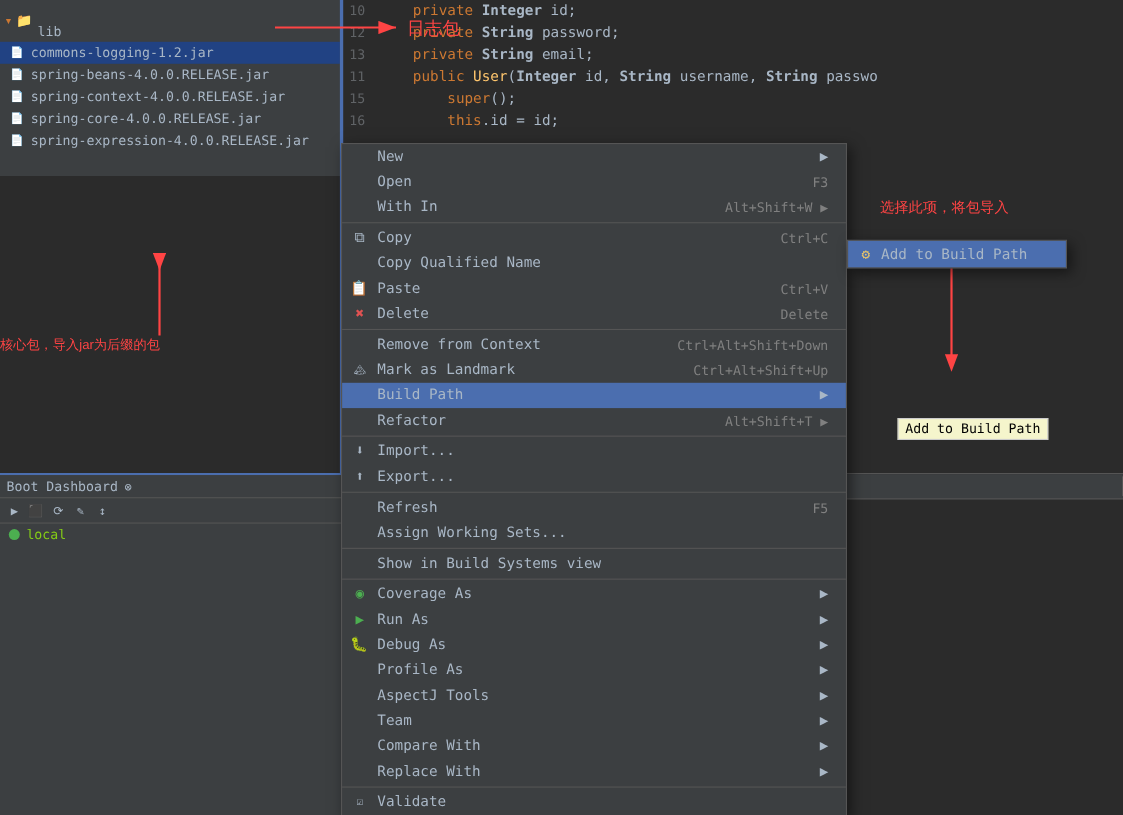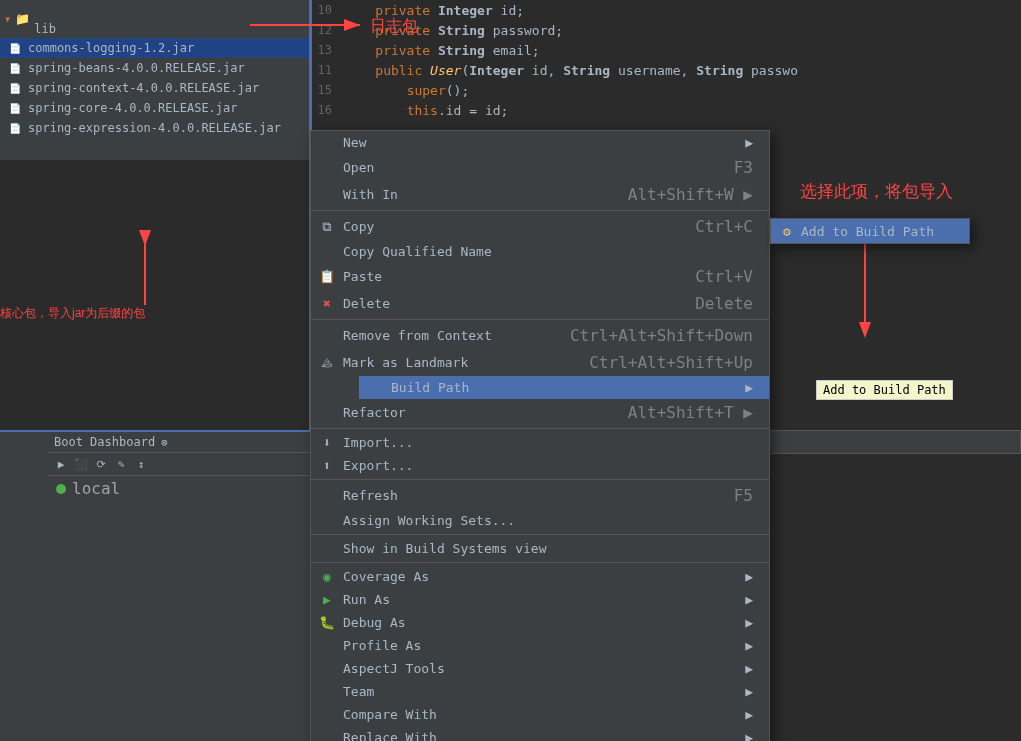"User" span { font-style: italic -> none }
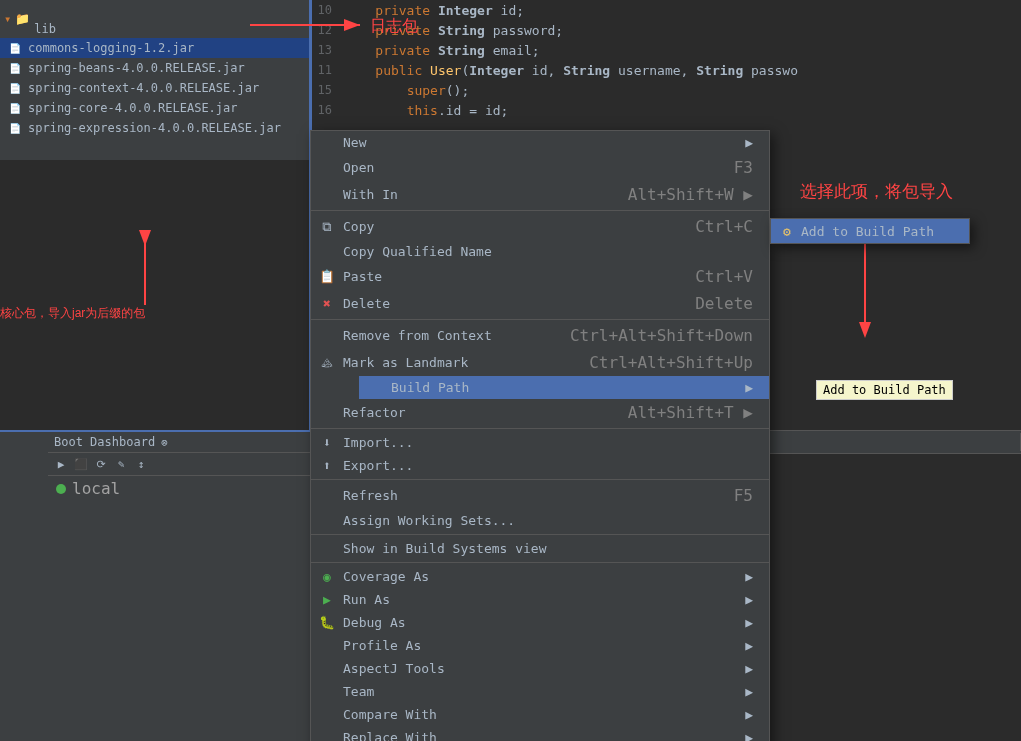"New" .menu-item { align-items: center -> flex-end }
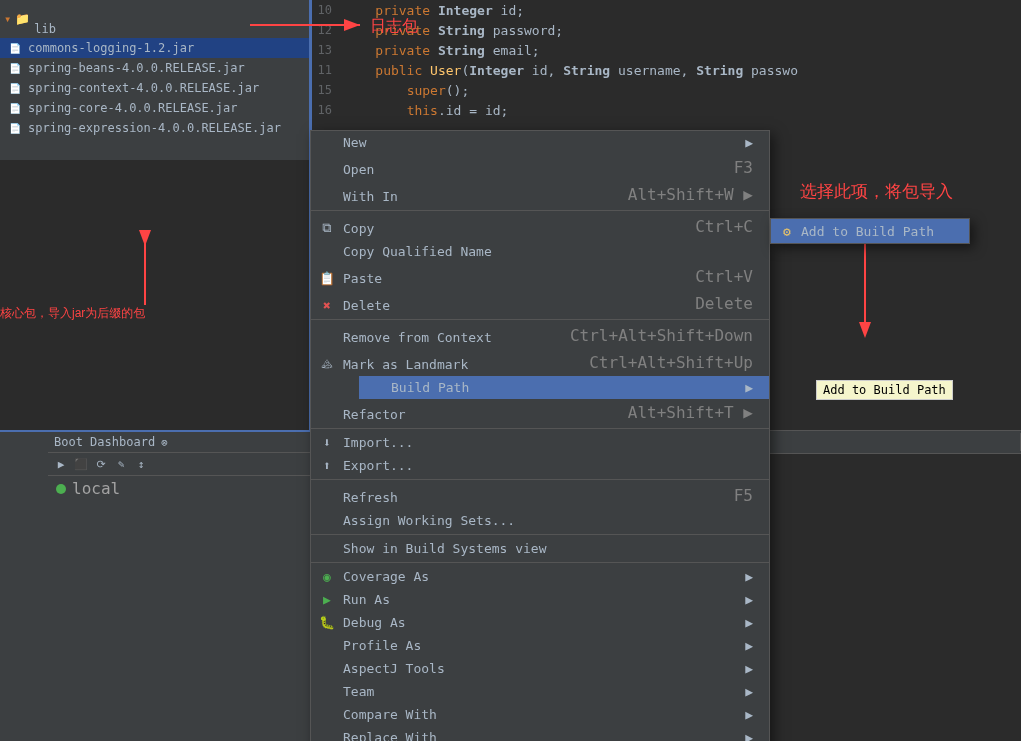"F3" .menu-item .shortcut { font-size: 16px -> 12px }
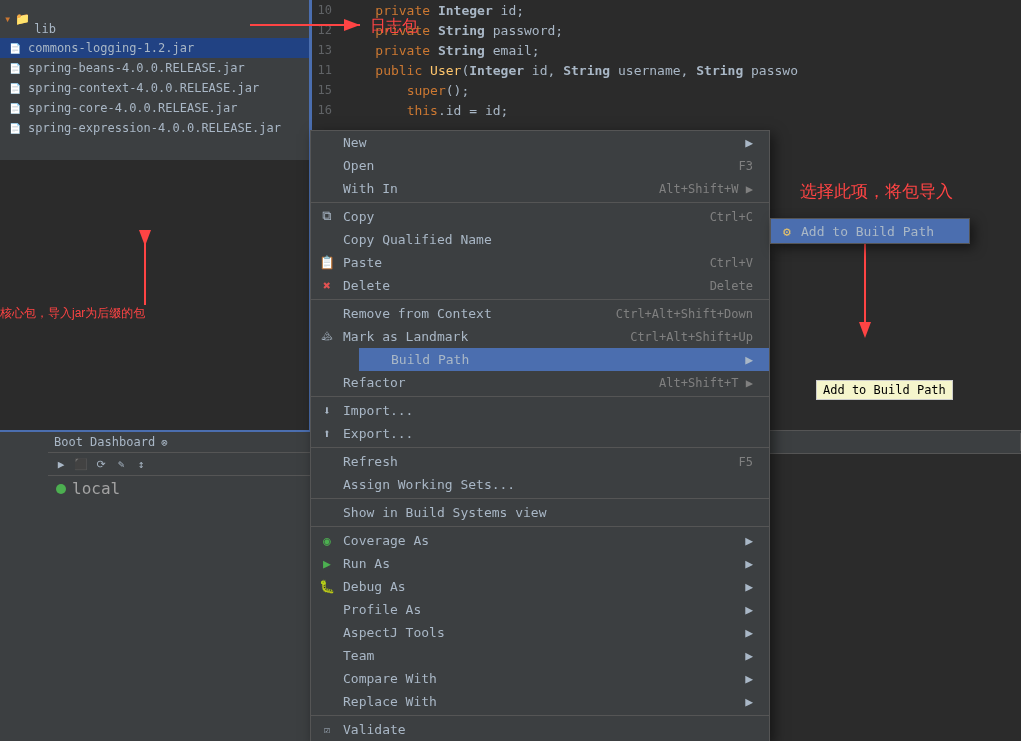"选择此项，将包导入" div.annotation { font-size: 17px -> 13px }
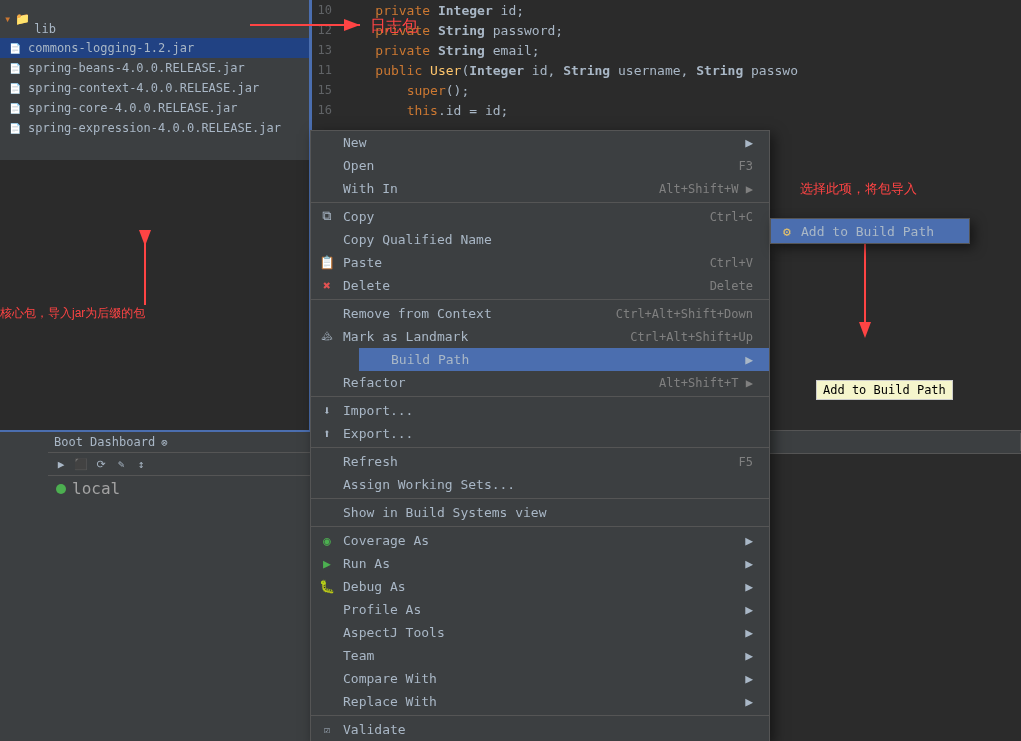"Build Path" .menu-item.highlighted { margin-left: 48px -> none }
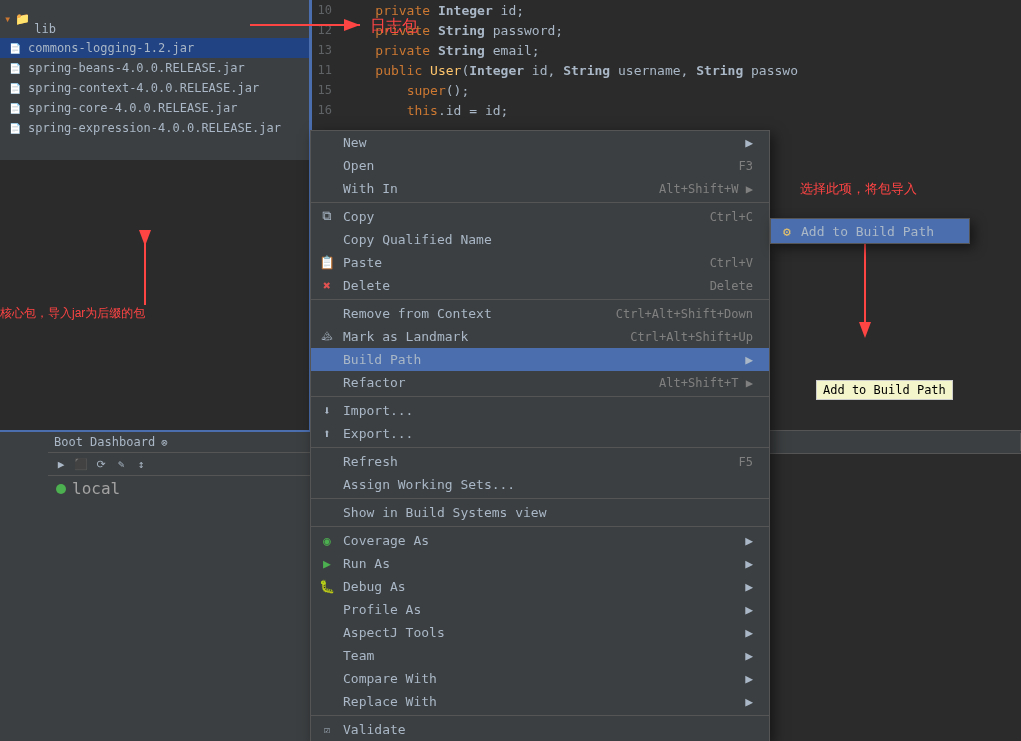"Boot Dashboard" .boot-dashboard { padding-left: 48px -> none }
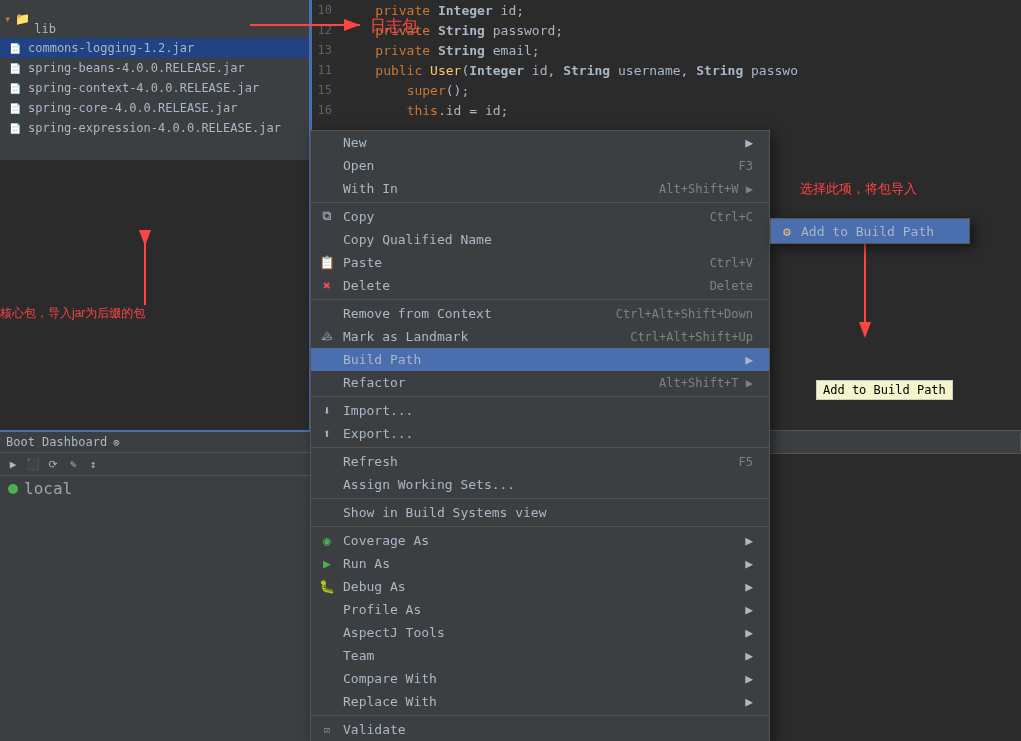"local" .boot-local-item { color: #a3a3a3 -> #84cc16; font-size: 16px -> 12px }
